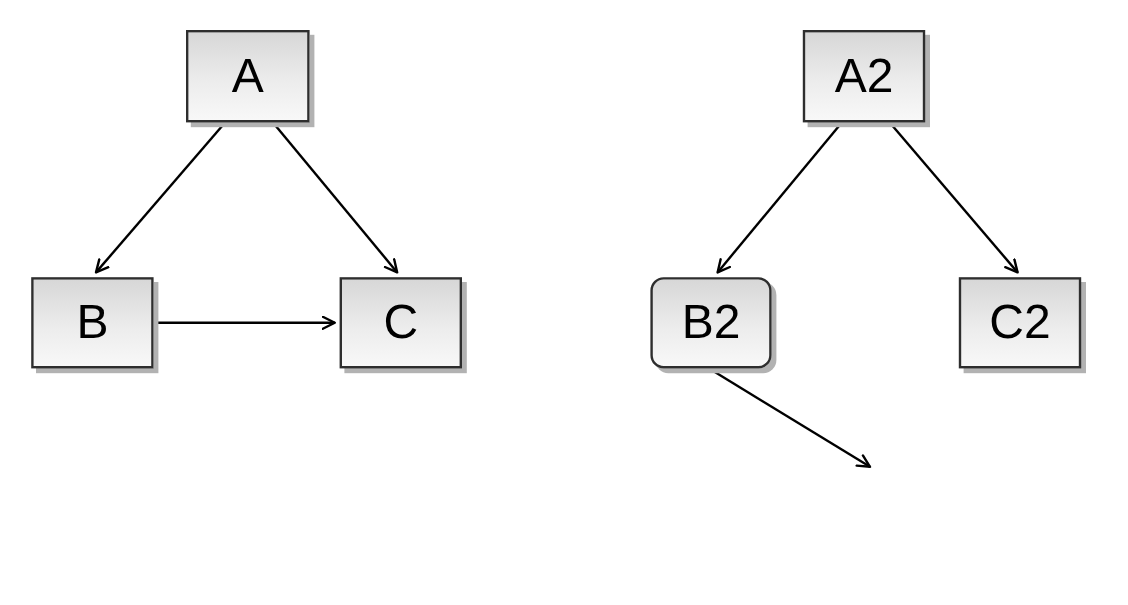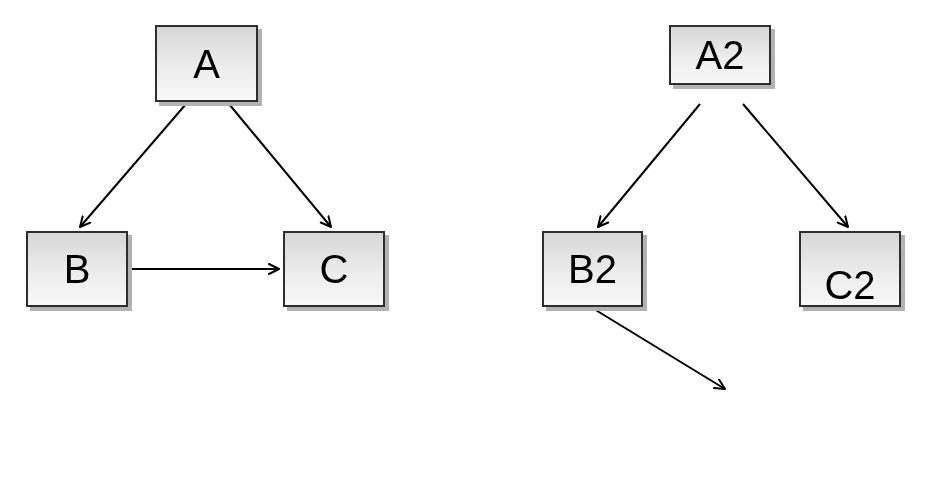"A2" .node-a2 { height: 60px -> 77px }
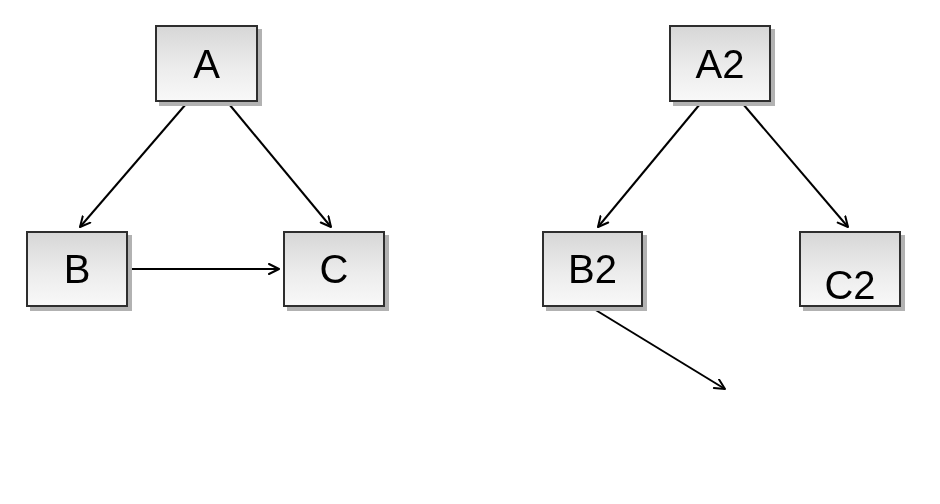"B2" .node-b2 { border-radius: none -> 11px }
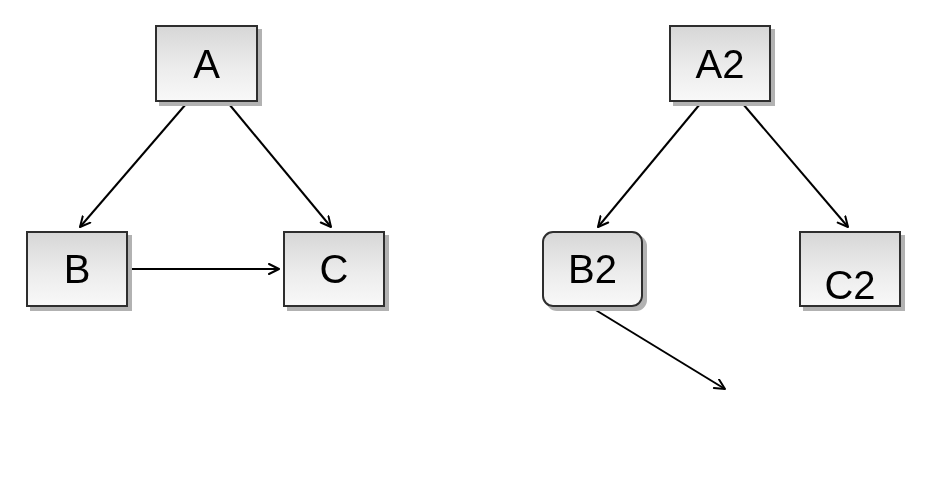"C2" .node-c2 { align-items: flex-end -> none }
